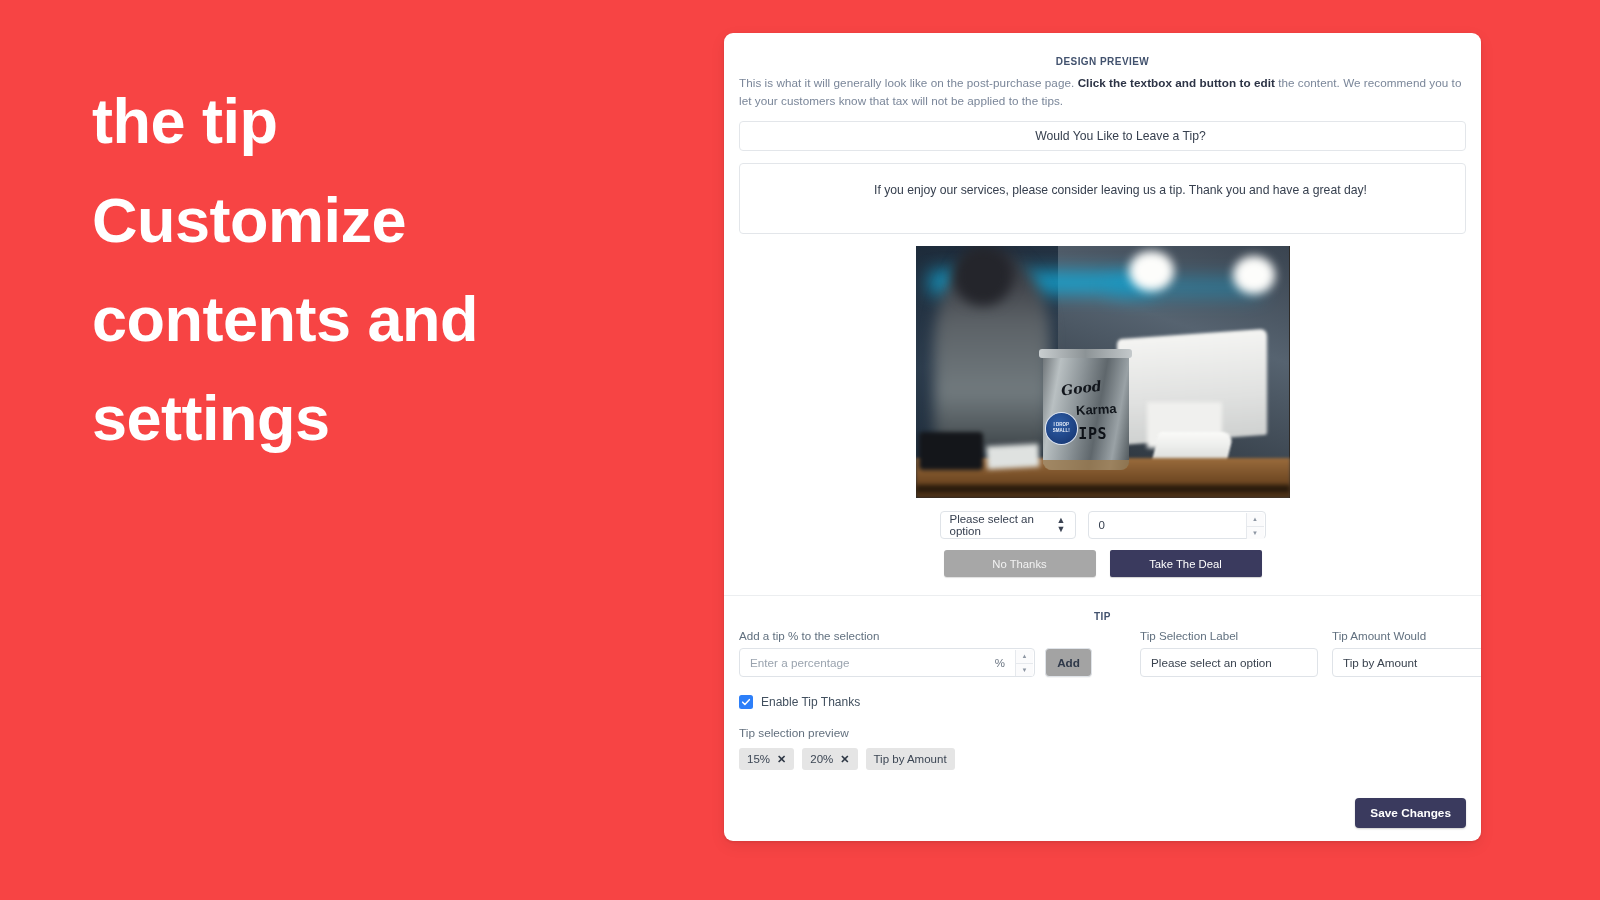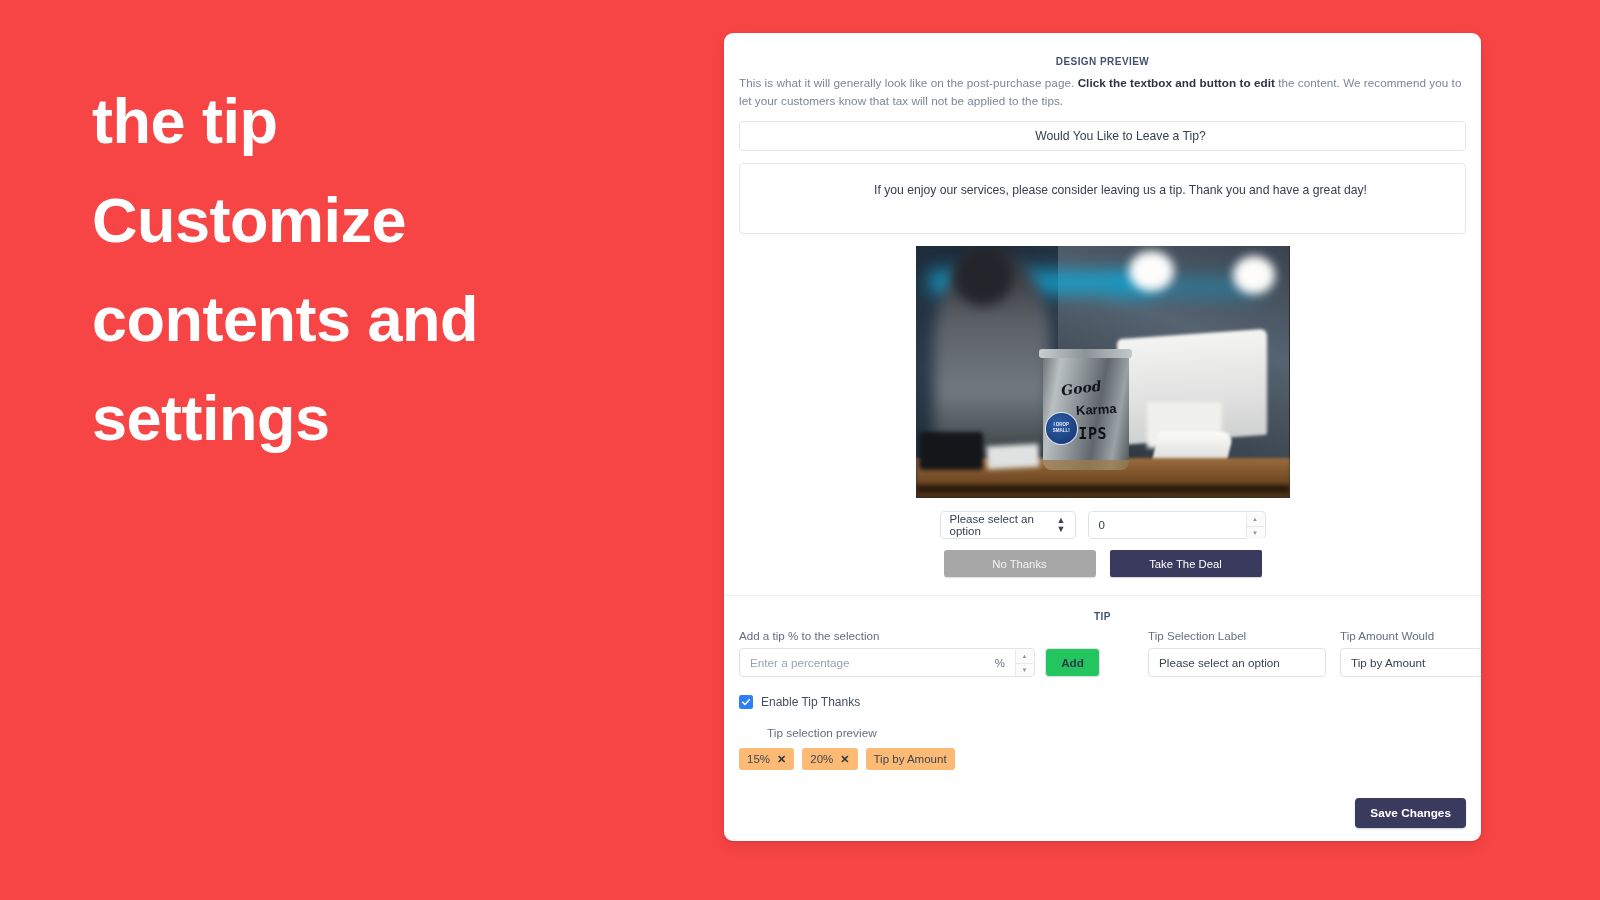"Add" .add-btn { background: #22c55e -> #a3a3a3; width: 55px -> 47px }
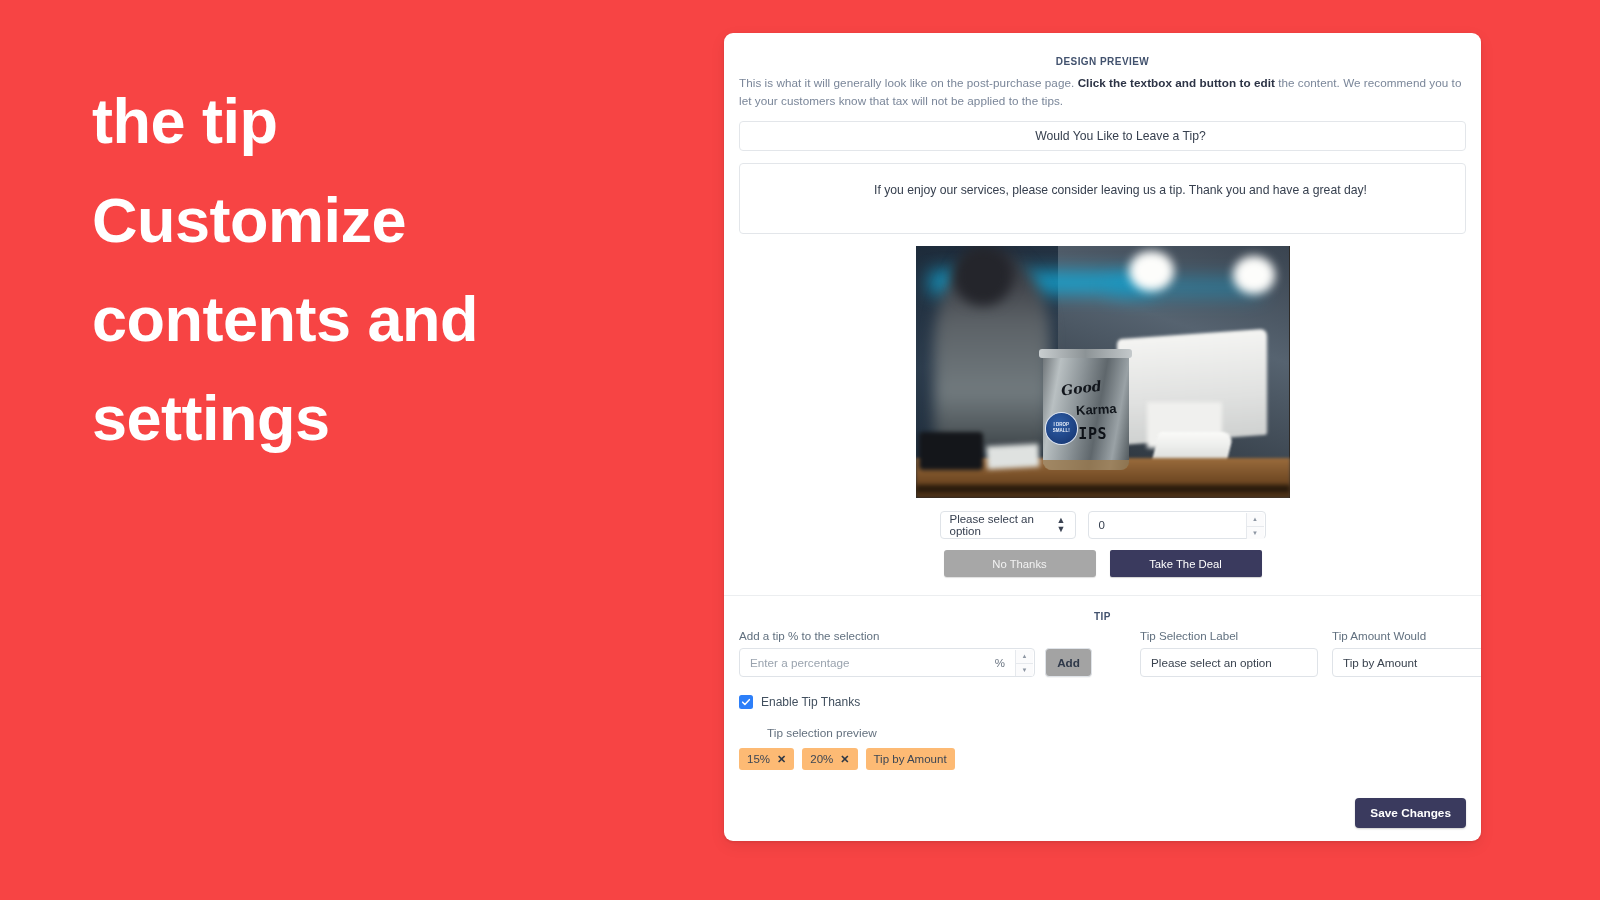"Tip selection preview" .preview-label { margin-left: 28px -> none }
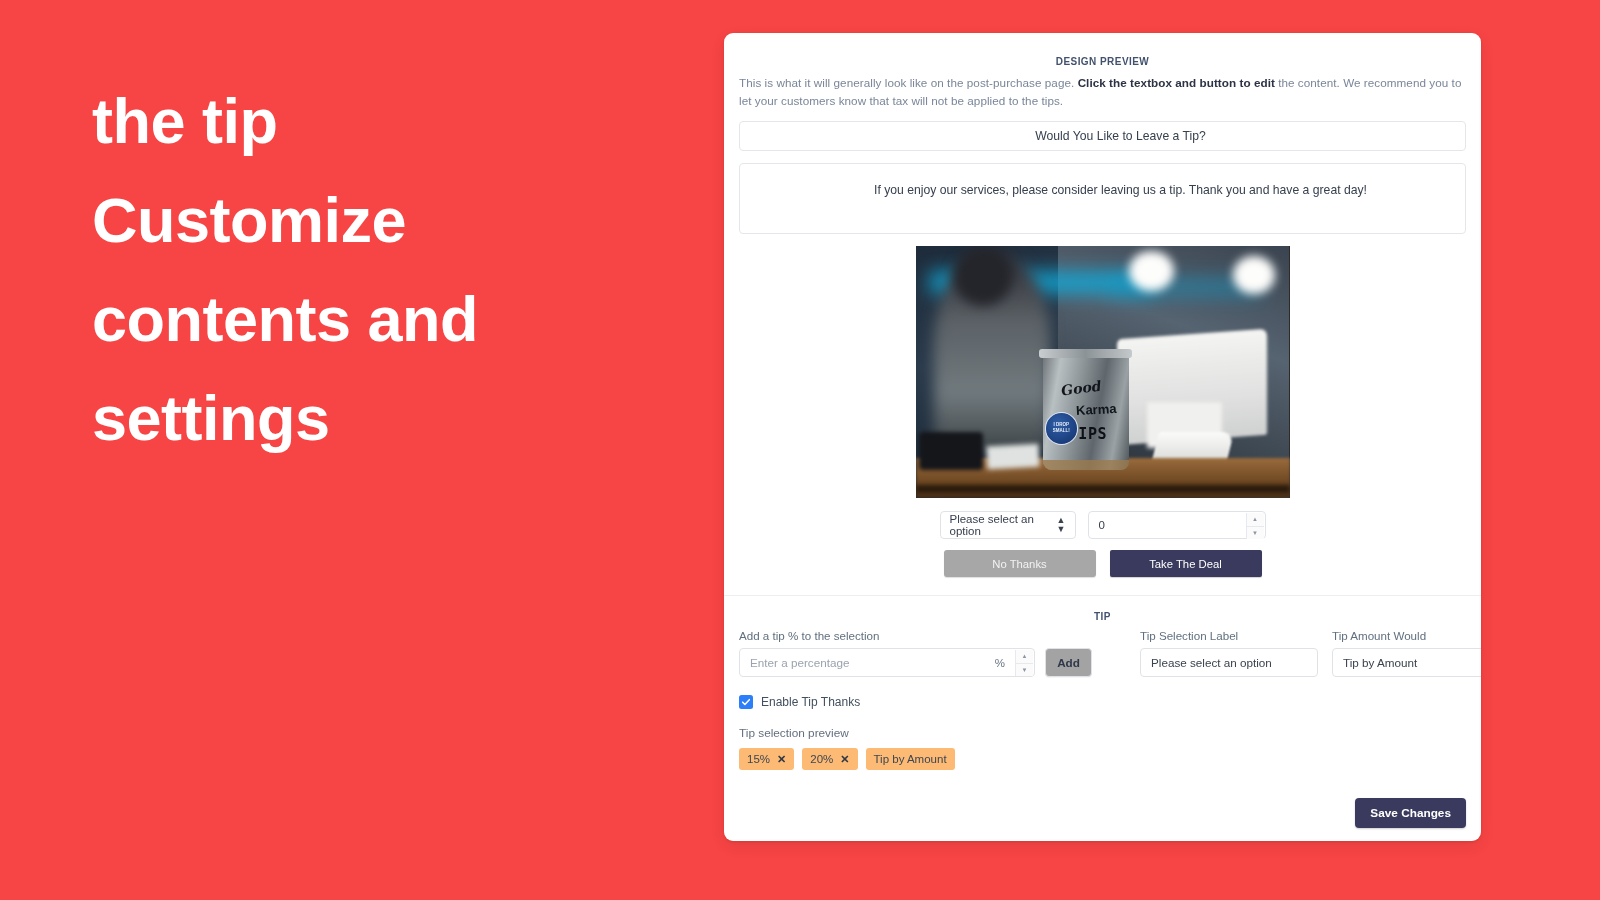"15%" .pill { background: #fdba74 -> #e5e5e5 }
